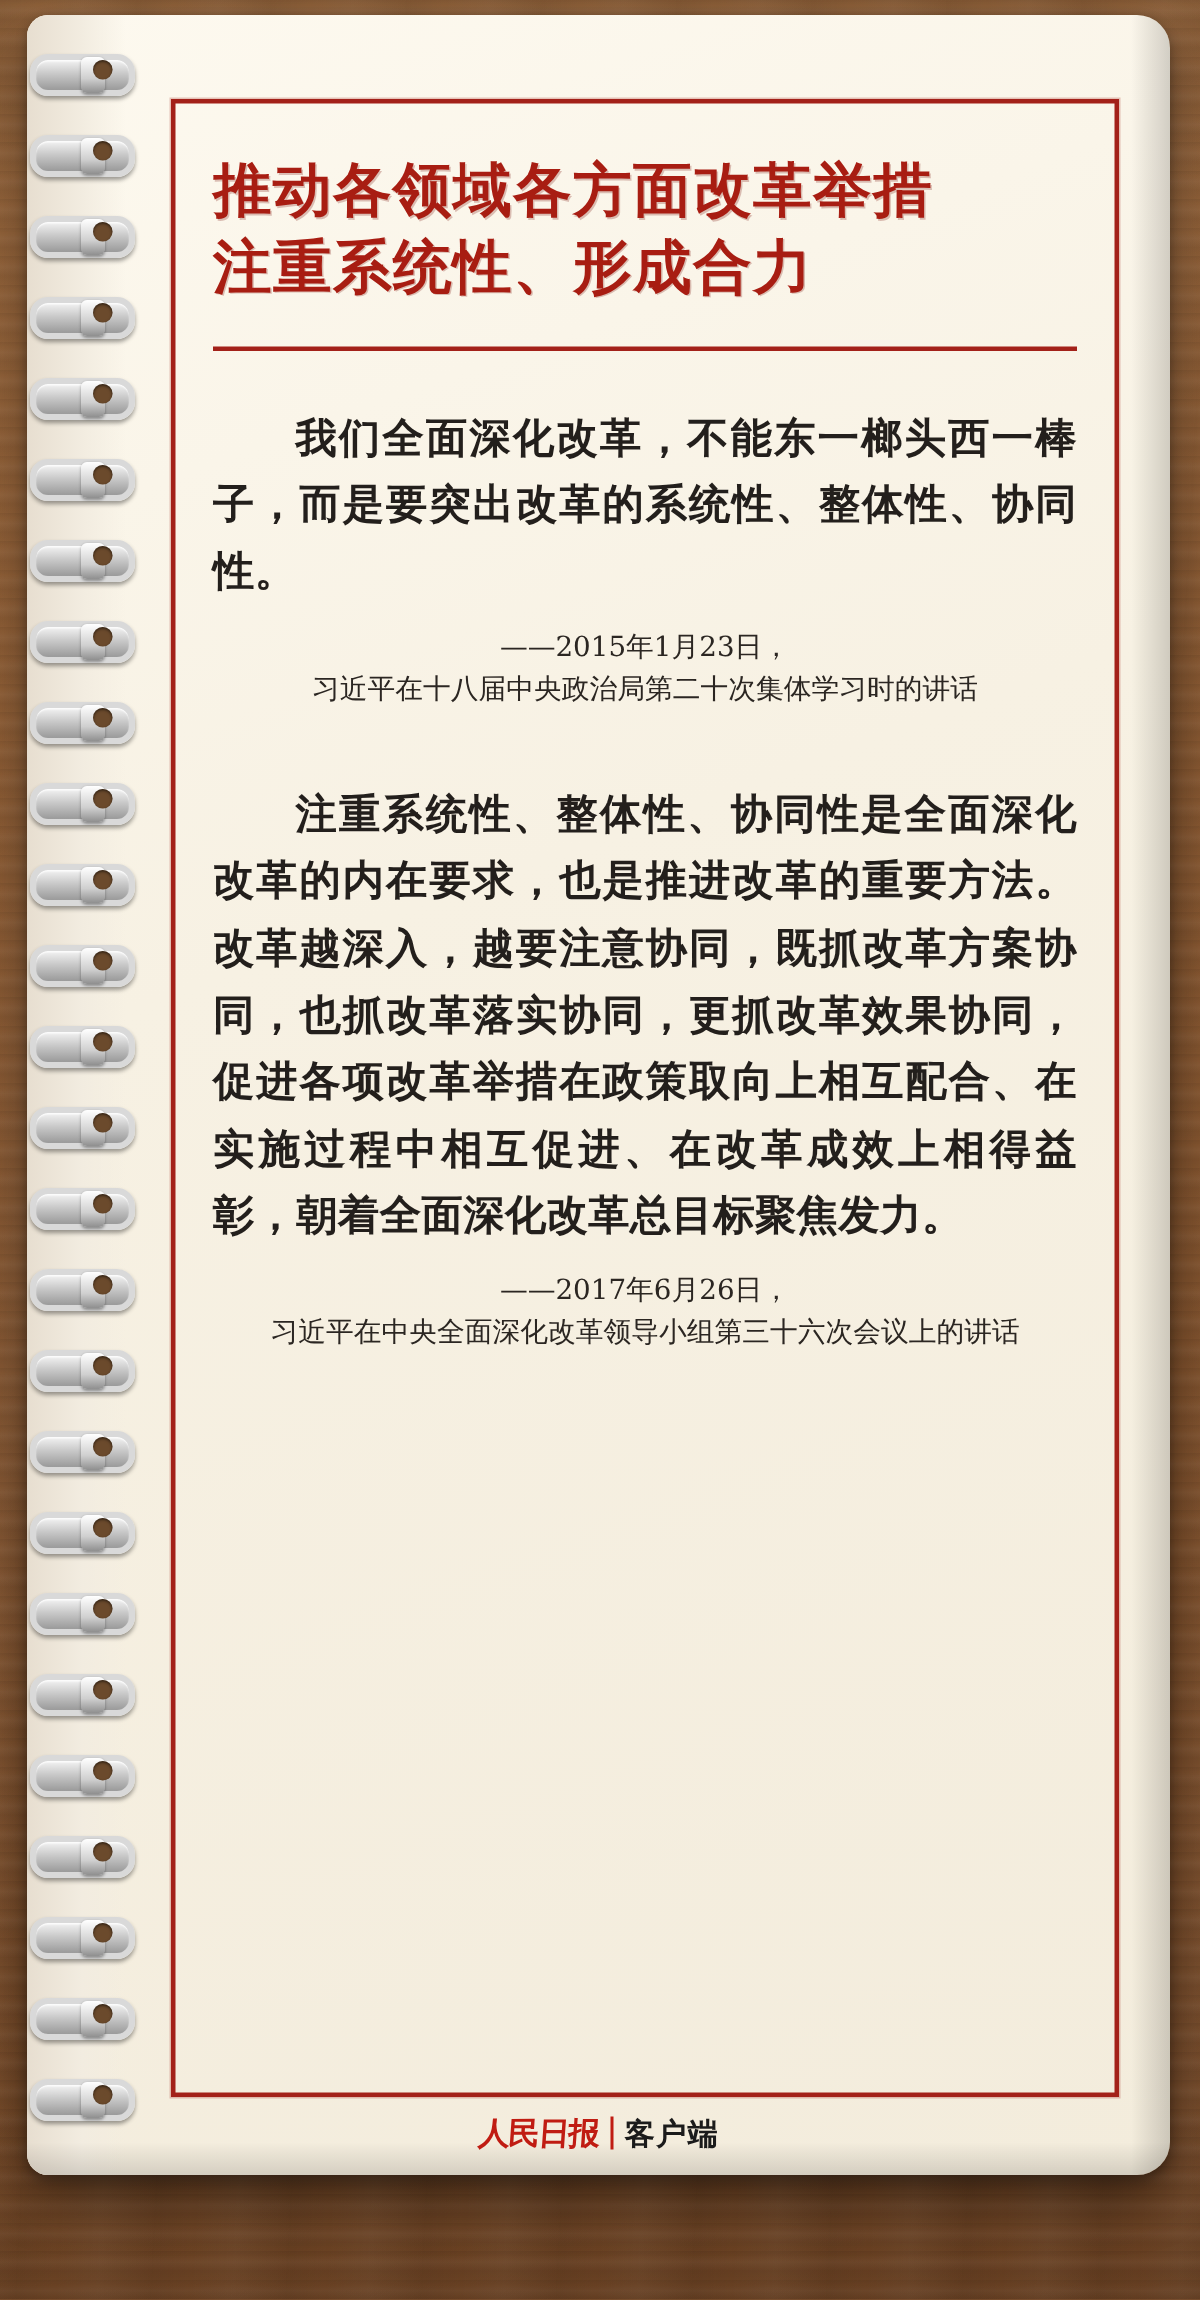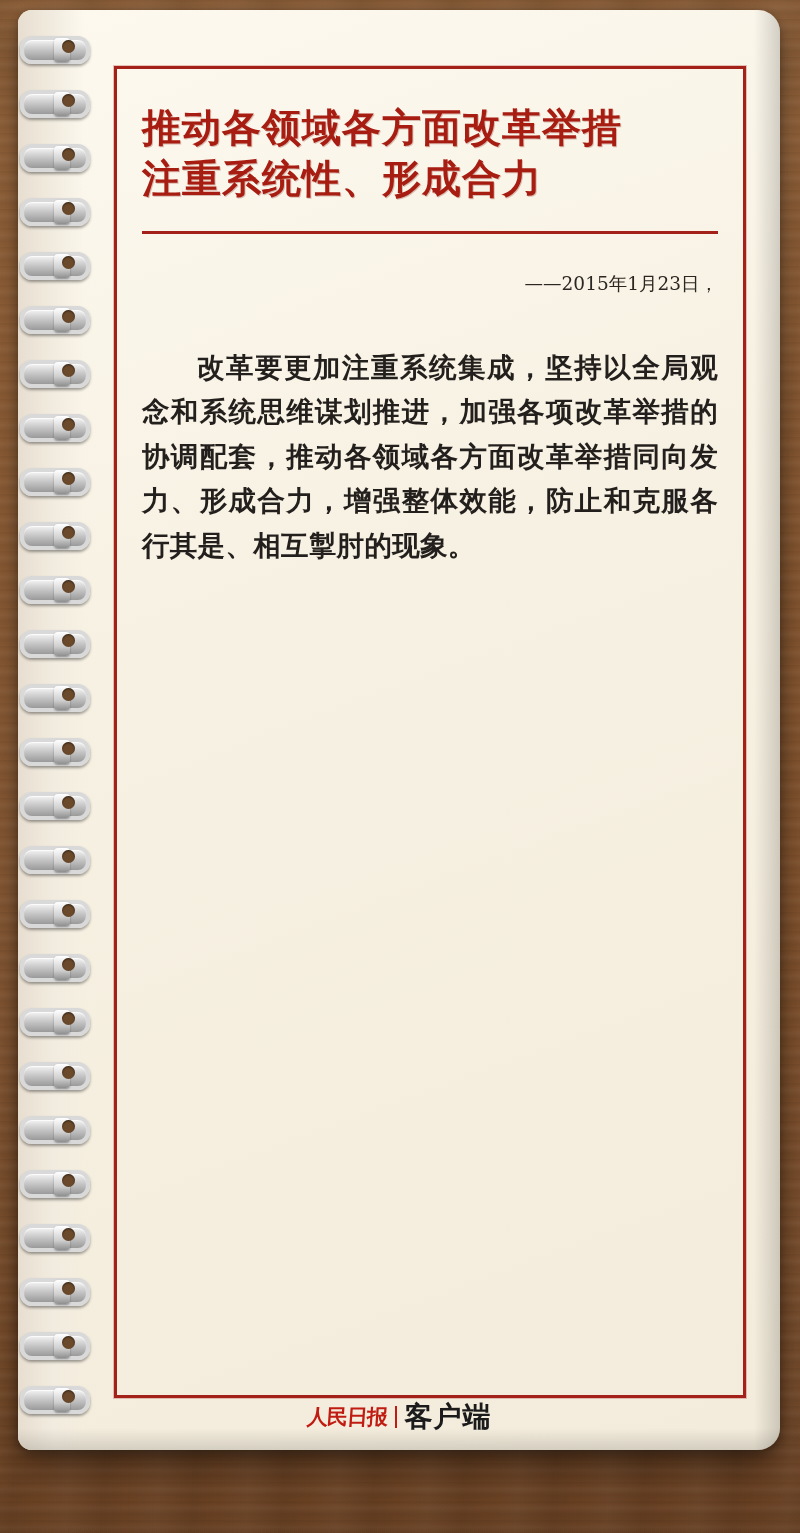"我们全面深化改革，不能东一榔头西一棒子，而是要突出改革的系统性、整体性、协同性。" div.para { html: none -> <div>我们全面深化改革，不能东一榔头西一棒子，而是要突出改革的系统性、整体性、协同性。</div> }
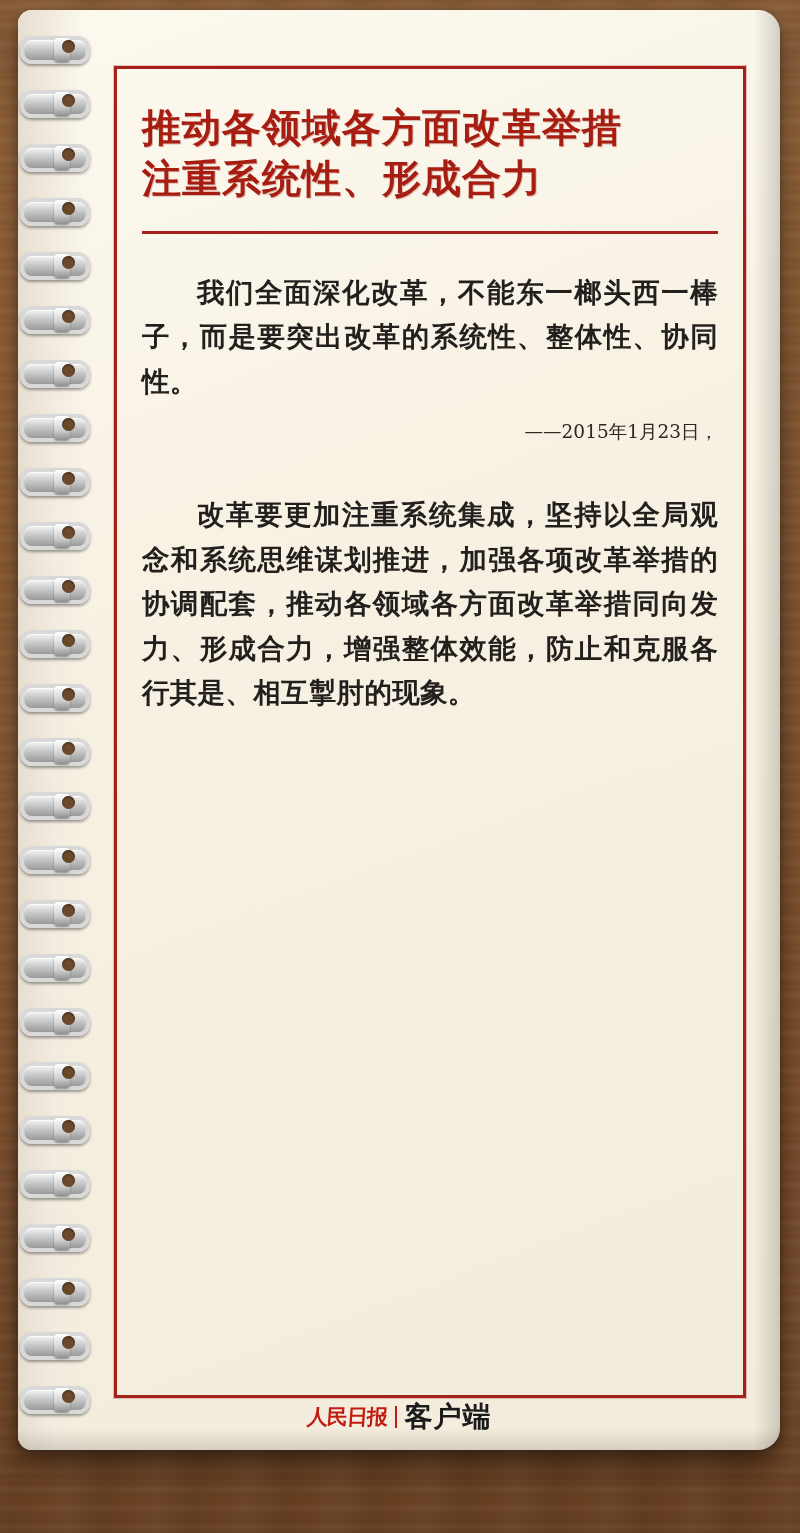"——2015年1月23日，" .attrib { text-align: right -> center }
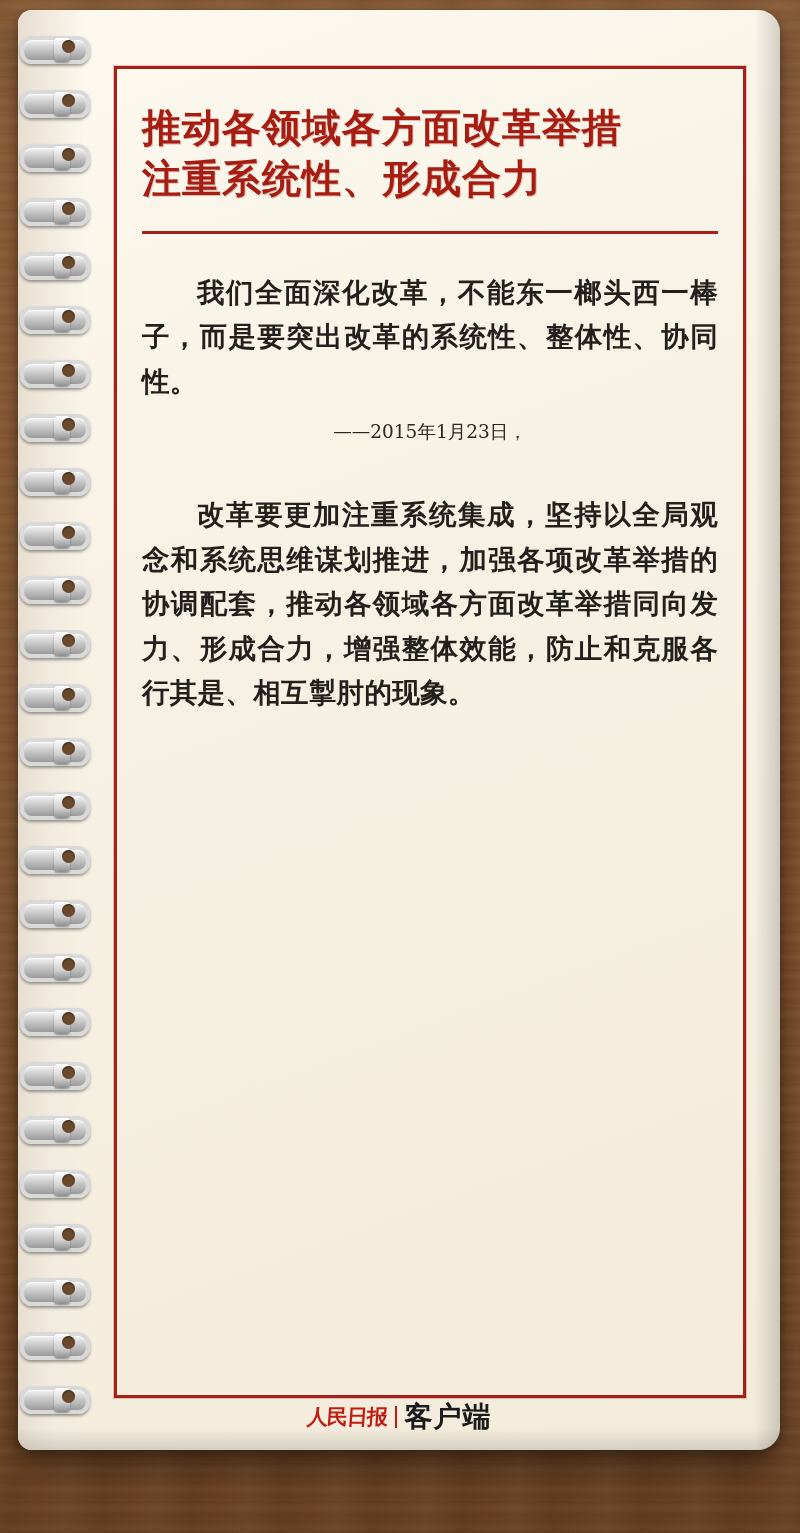"习近平在十八届中央政治局第二十次集体学习时的讲话" span.src { html: none -> <span>习近平在十八届中央政治局第二十次集体学习时的讲话</span> }
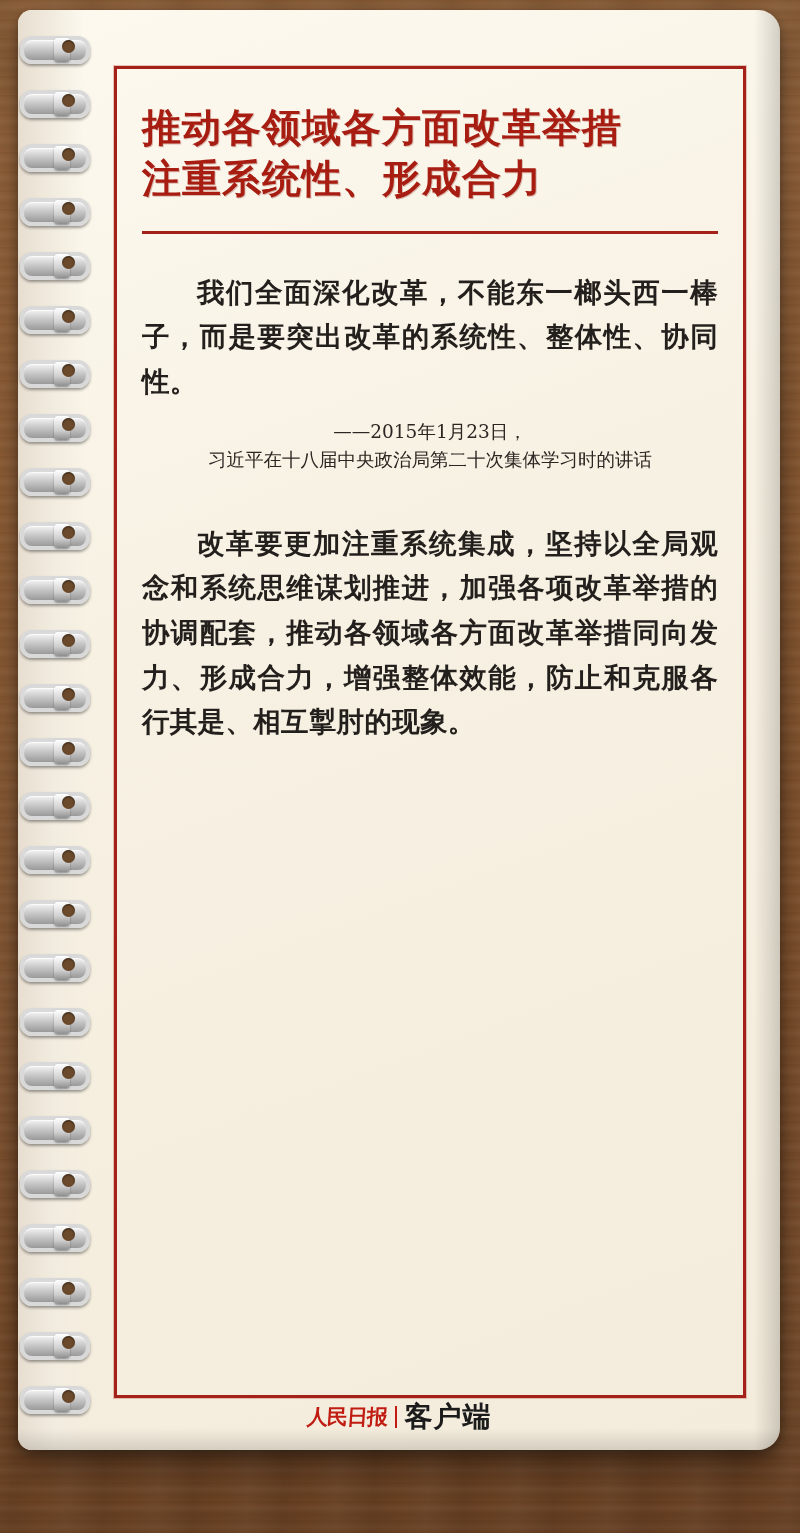"注重系统性、整体性、协同性是全面深化改革的内在要求，也是推进改革的重要方法。改革" div.block { html: none -> <div> <div>注重系统性、整体性、协同性是全面深化改革的内在要求，也是推进改革的重要方法。改革越深入，越要注意协同，既抓改革方案协同，也抓改革落实协同，更抓改革效果协同，促进各项改革举措在政策取向上相互配合、在实施过程中相互促进、在改革成效上相得益彰，朝着全面深化改革总目标聚焦发力。</div> <div> <span>——2017年6月26日，</span> <span>习近平在中央全面深化改革领导小组第三十六次会议上的讲话</span> </div> </div> }
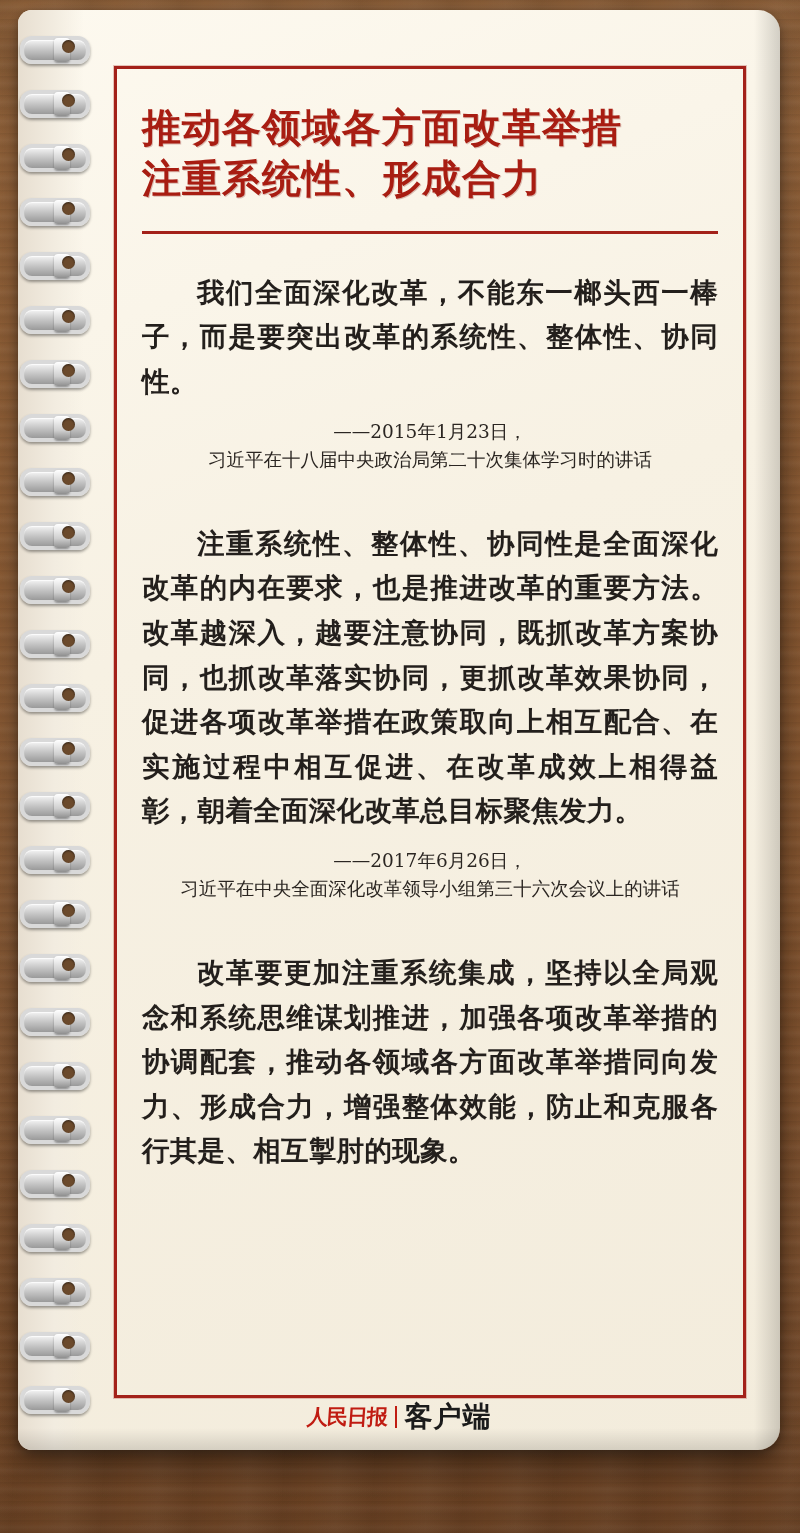"改革要更加注重系统集成，坚持以全局观念和系统思维谋划推进，加强各项改革举措的协调" div.para { html: <div>改革要更加注重系统集成，坚持以全局观念和系统思维谋划推进，加强各项改革举措的协调配套，推动各领域各方面改革举措同向发力、形成合力，增强整体效能，防止和克服各行其是、相互掣肘的现象。</div> -> none }
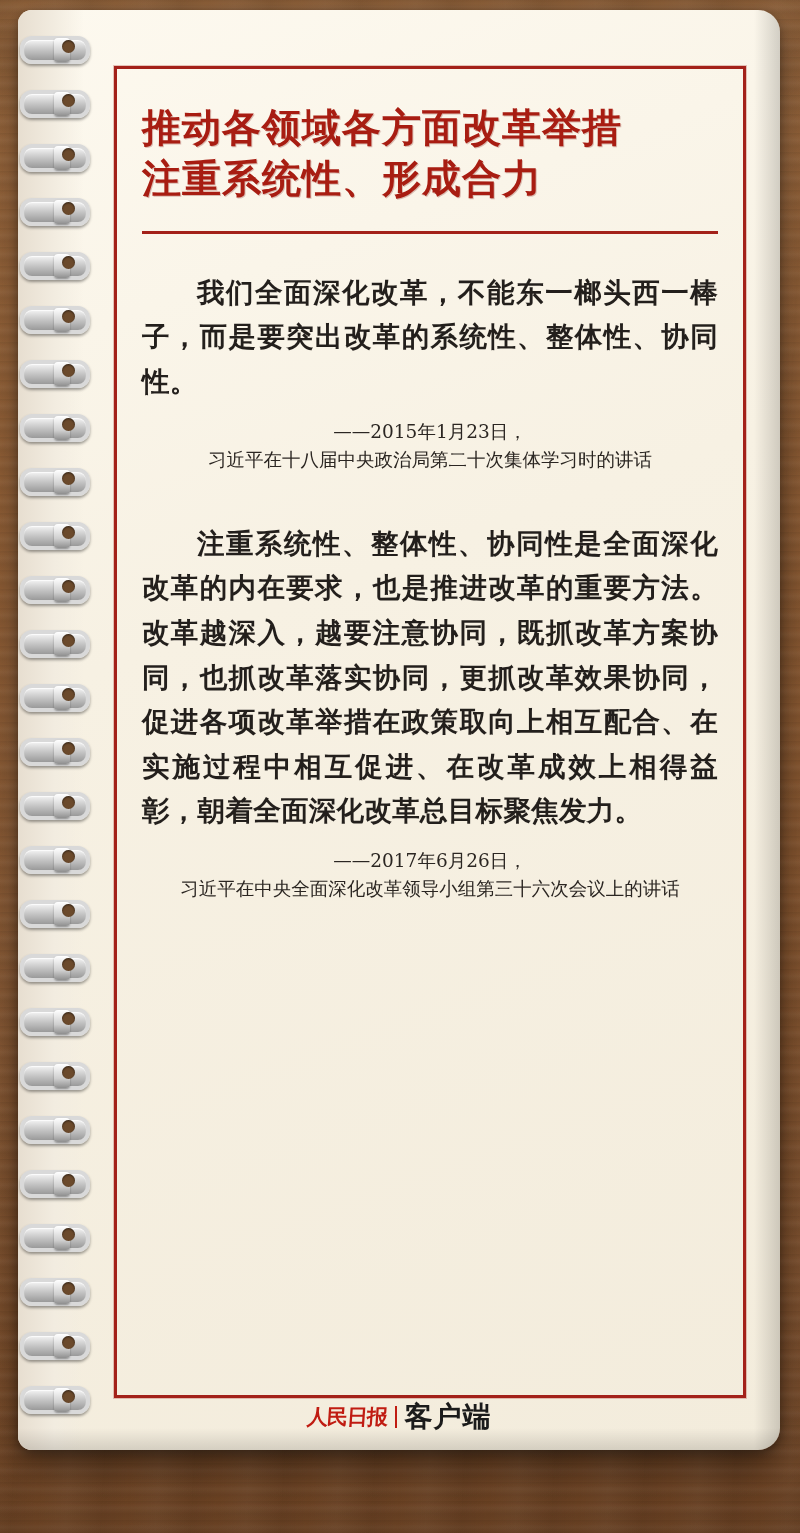"客户端" .footer .app { font-size: 28px -> 20px }
